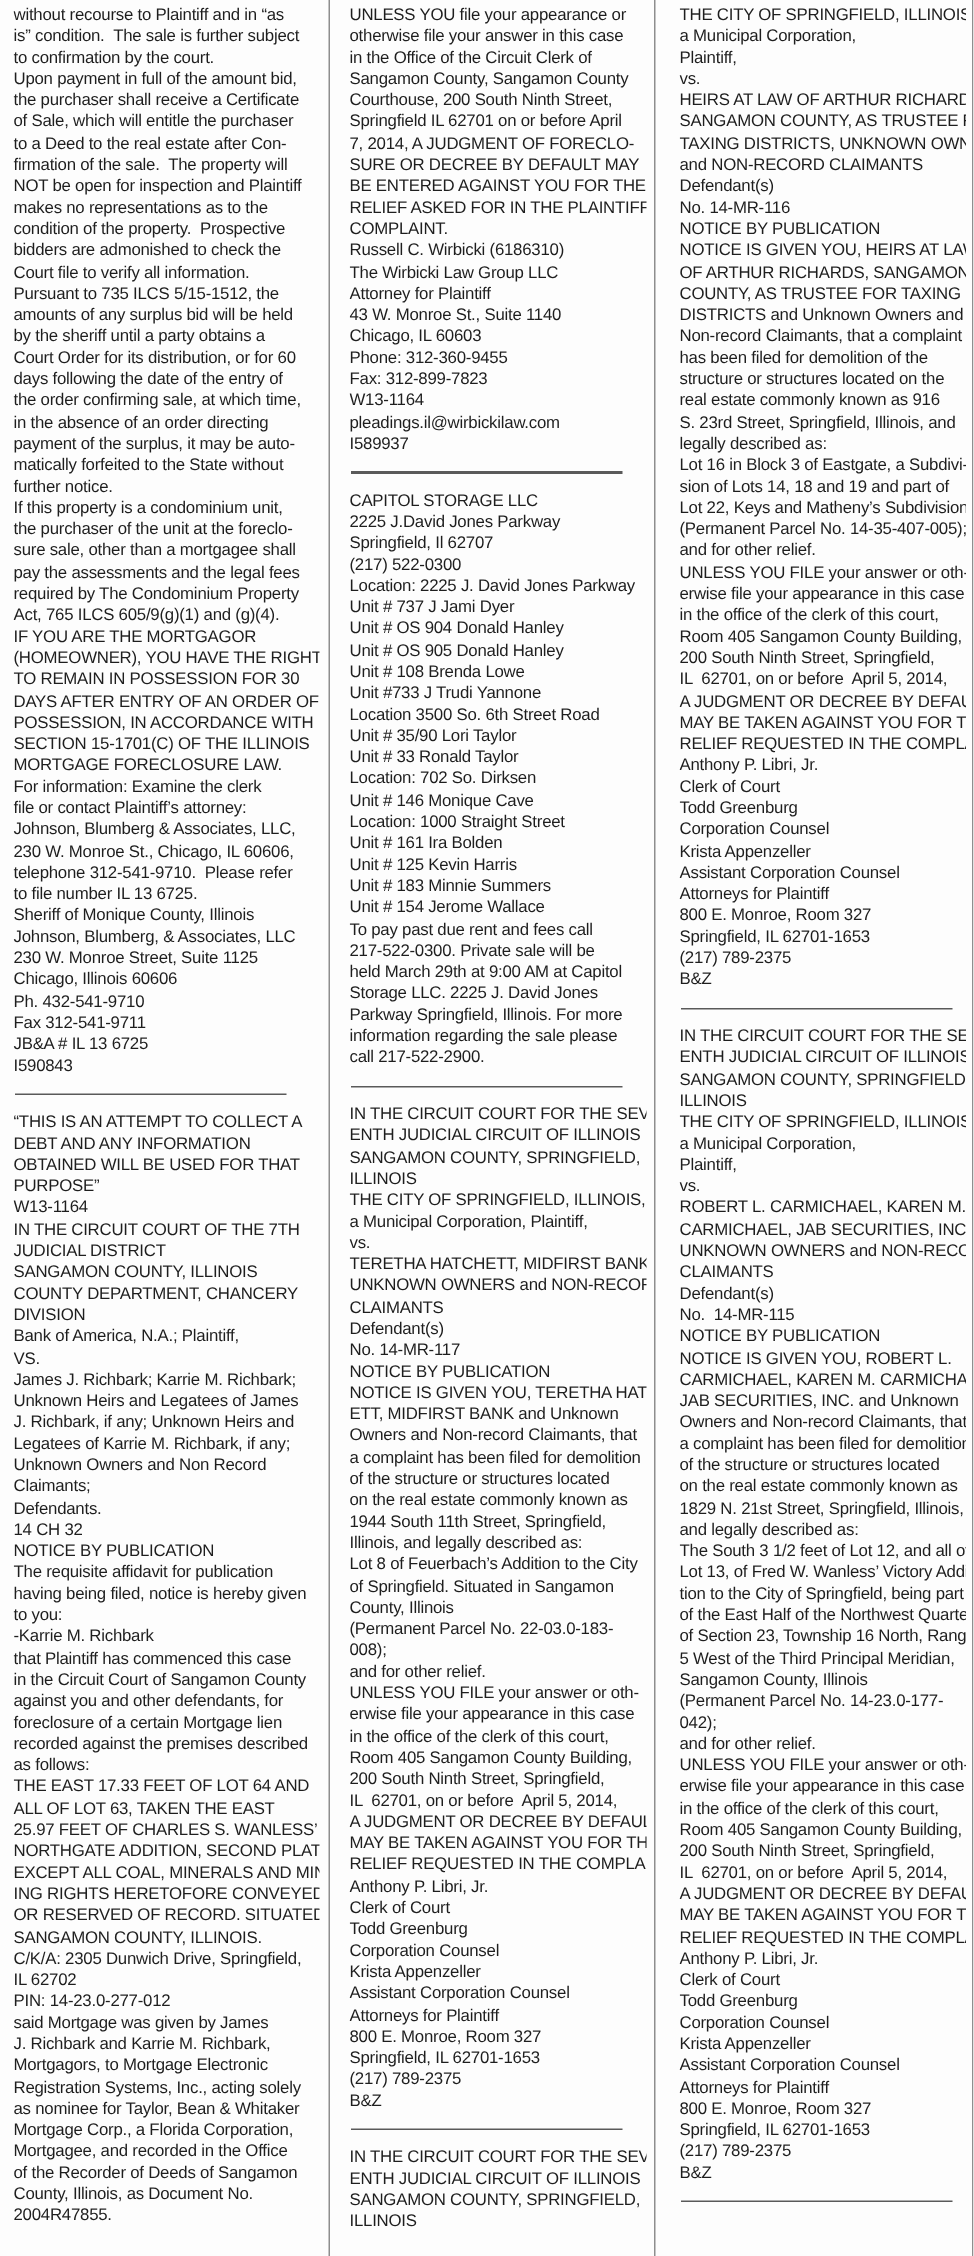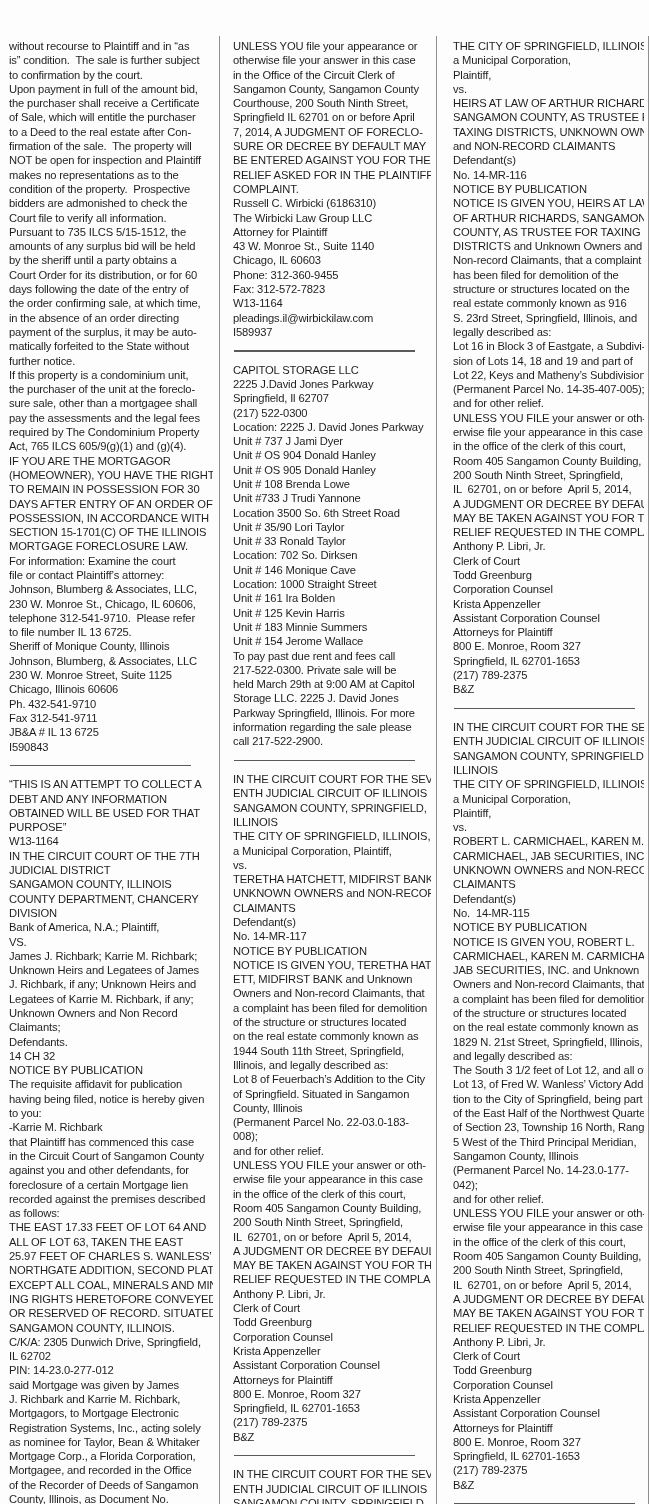"without recourse to Plaintiff and" .page { margin-top: 36px -> none }
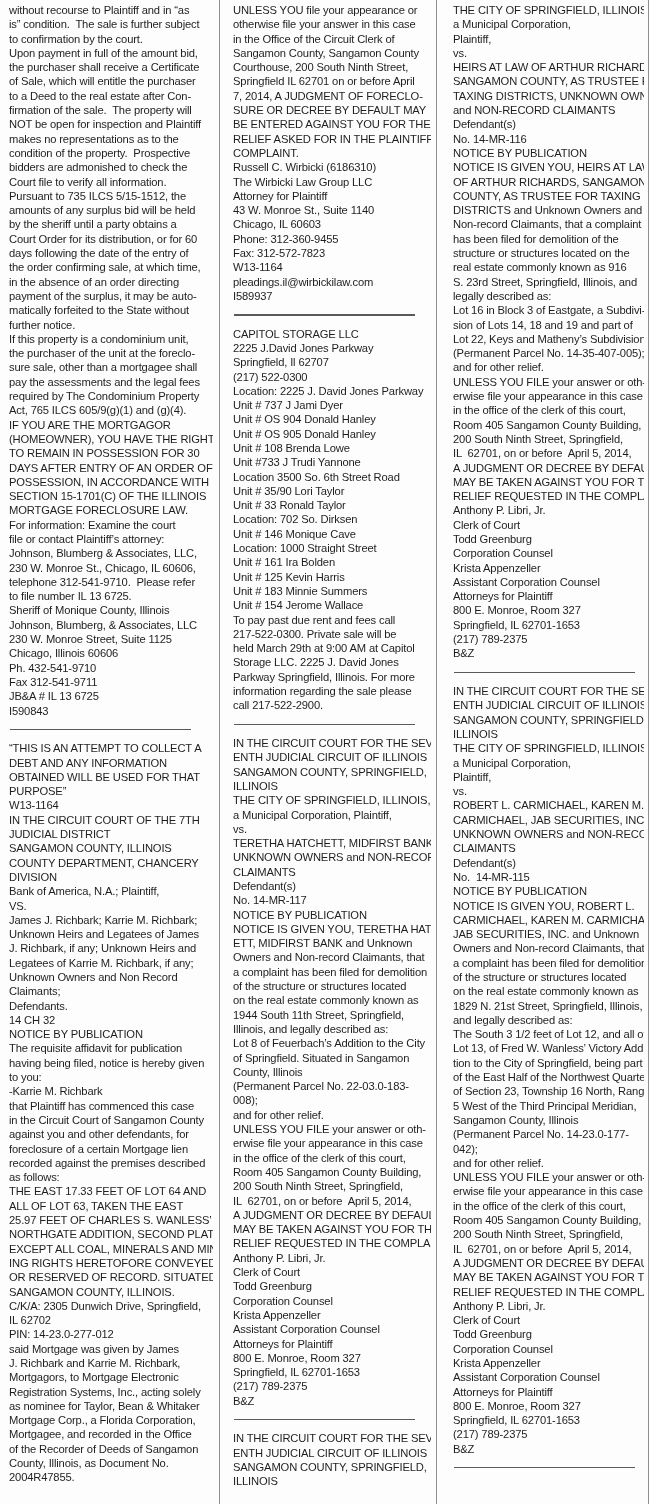"Fax: 312-572-7823" div.line { text: 312-572-7823 -> 312-899-7823 }
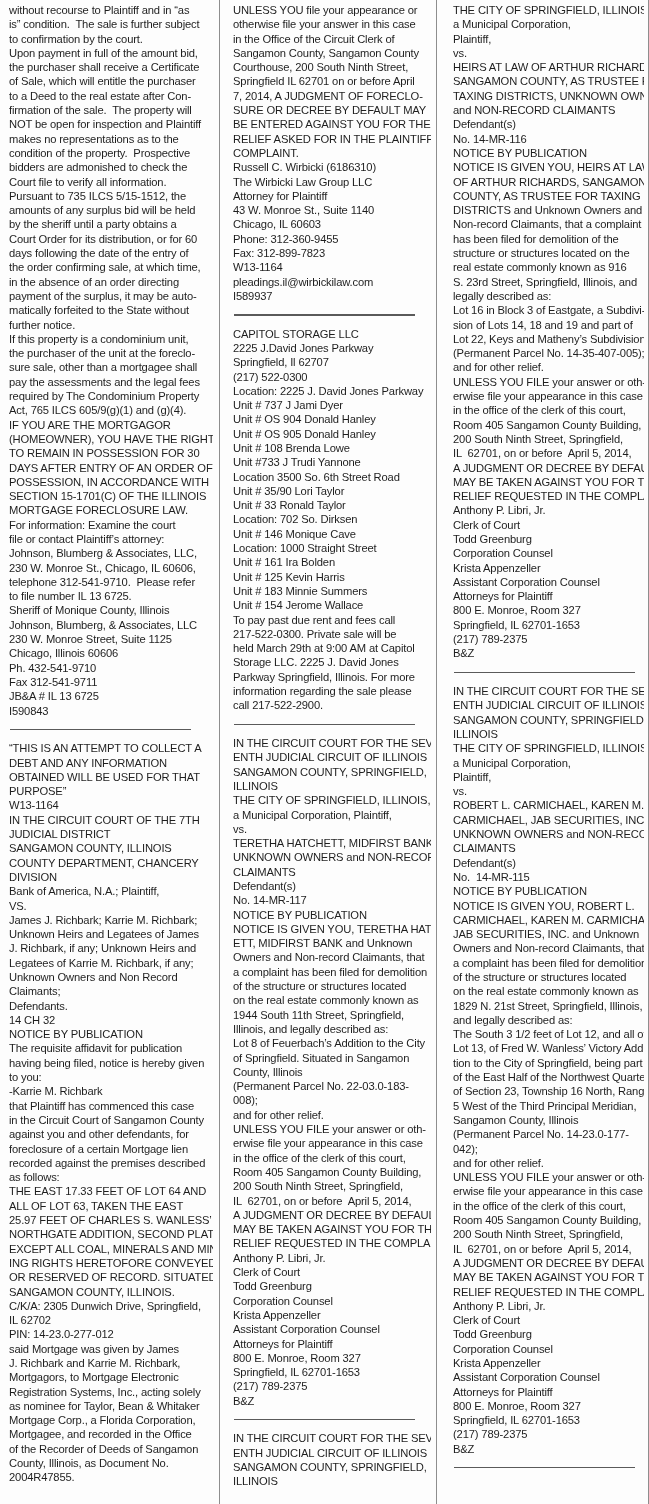"For information: Examine the court" div.line { text: court -> clerk }
